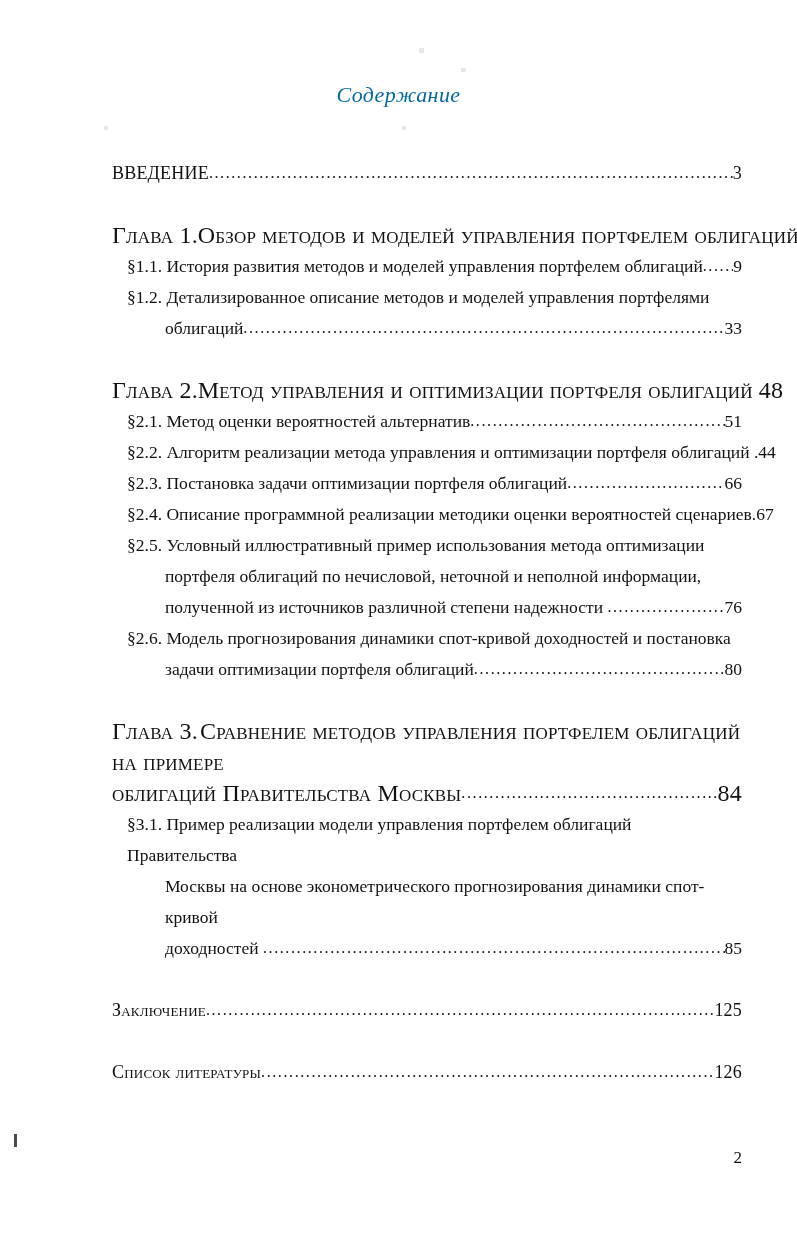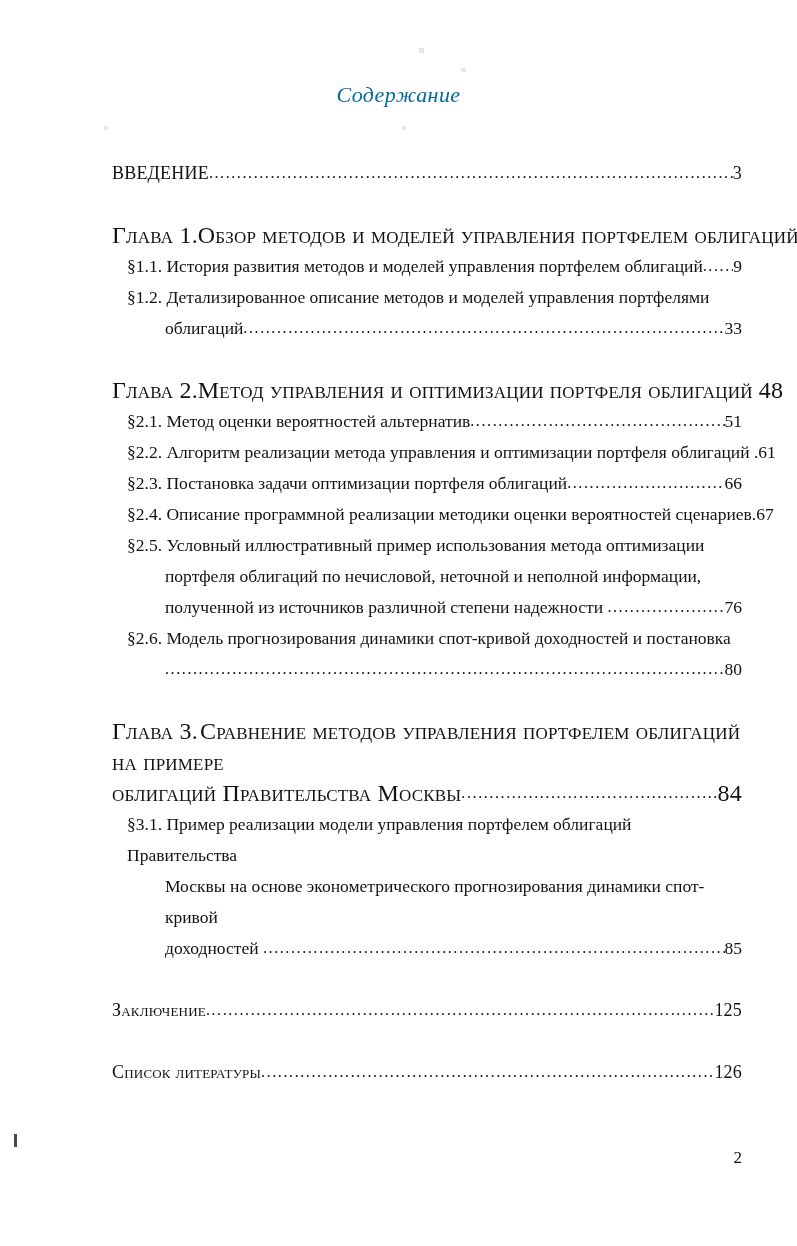"61" span.pg { text: 61 -> 44 }
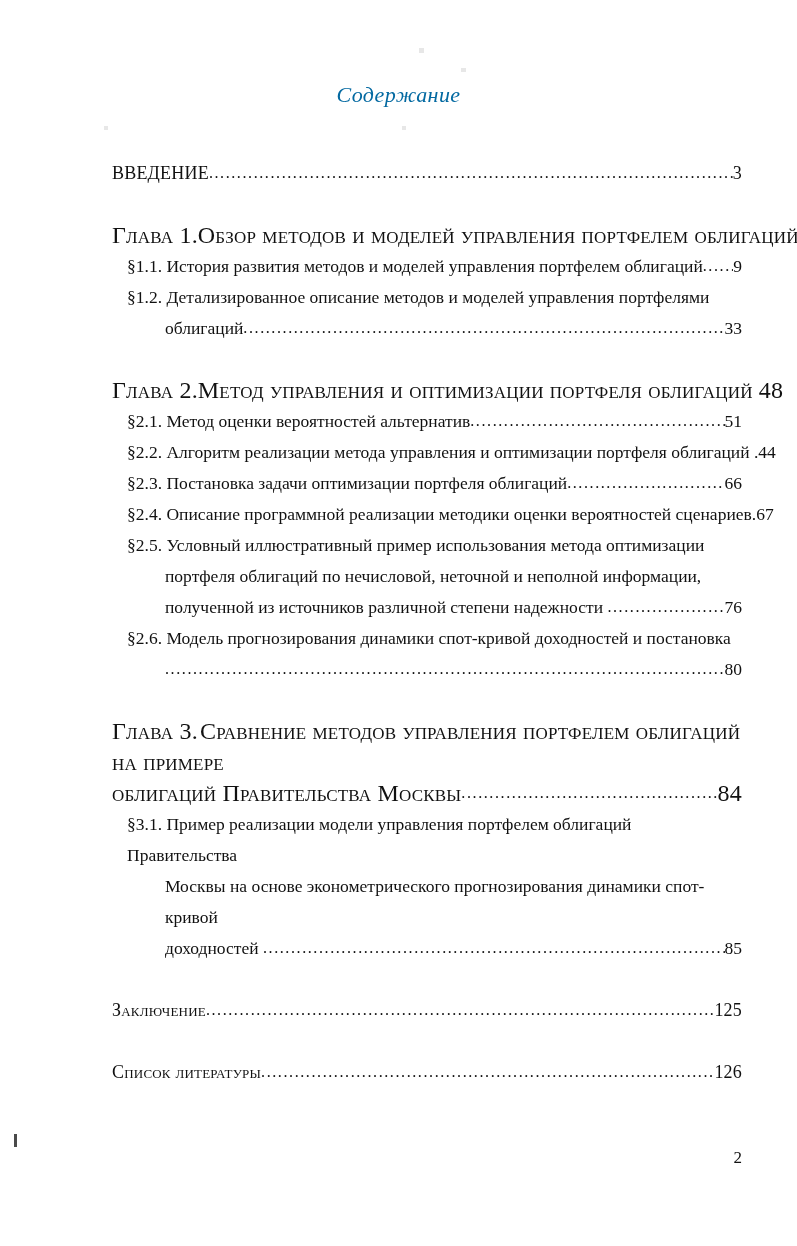"задачи оптимизации портфеля облигаций" span.txt { html: none -> <span>задачи оптимизации портфеля облигаций</span> }
